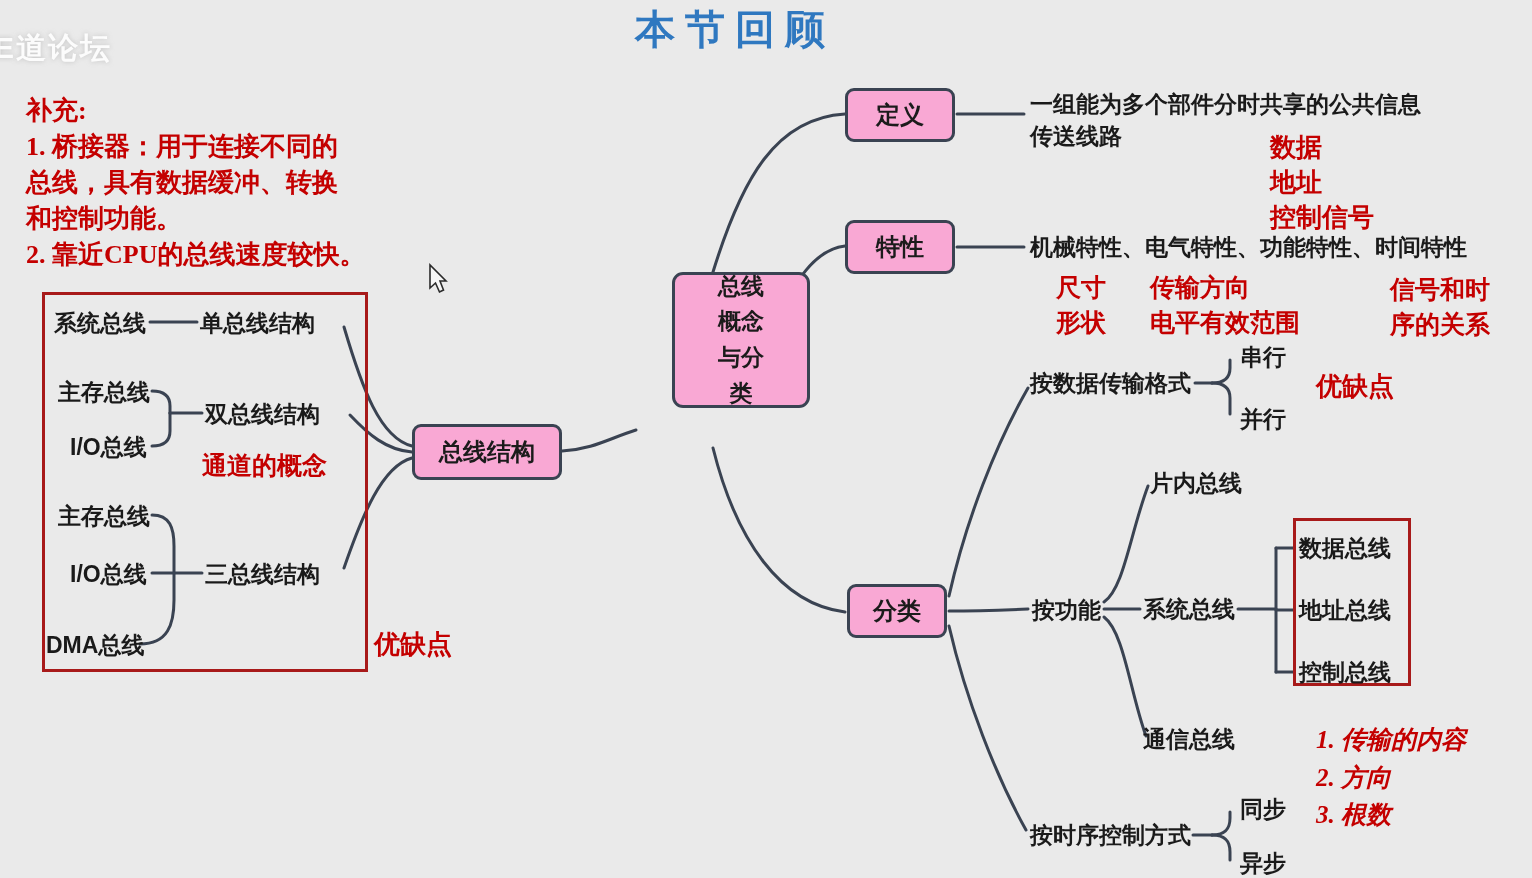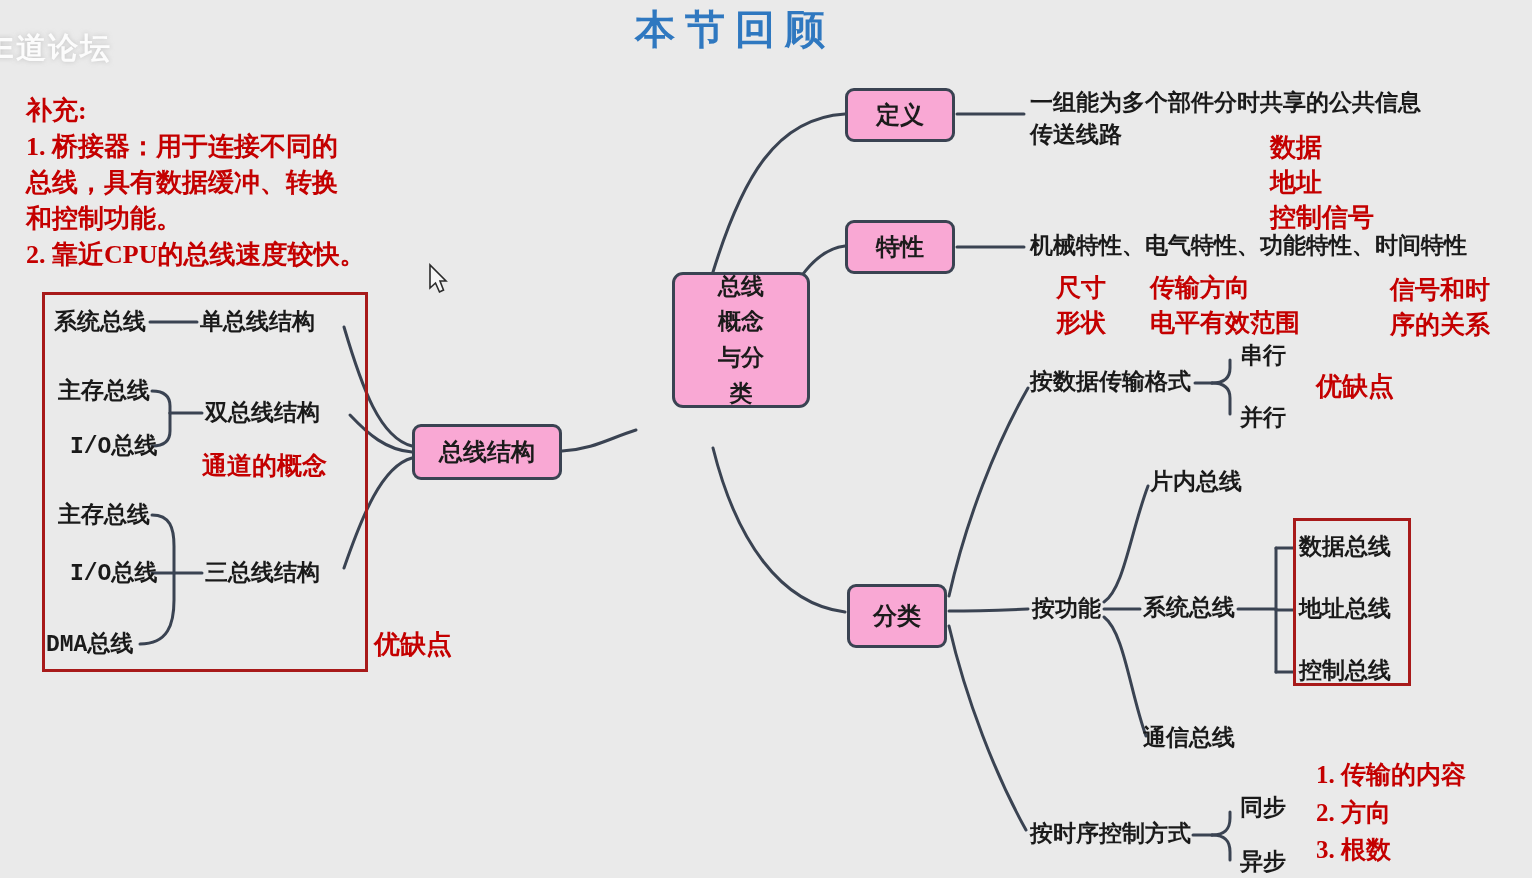"一组能为多个部件分时共享的公共信息" .label { font-family: Liberation Mono, monospace -> none }
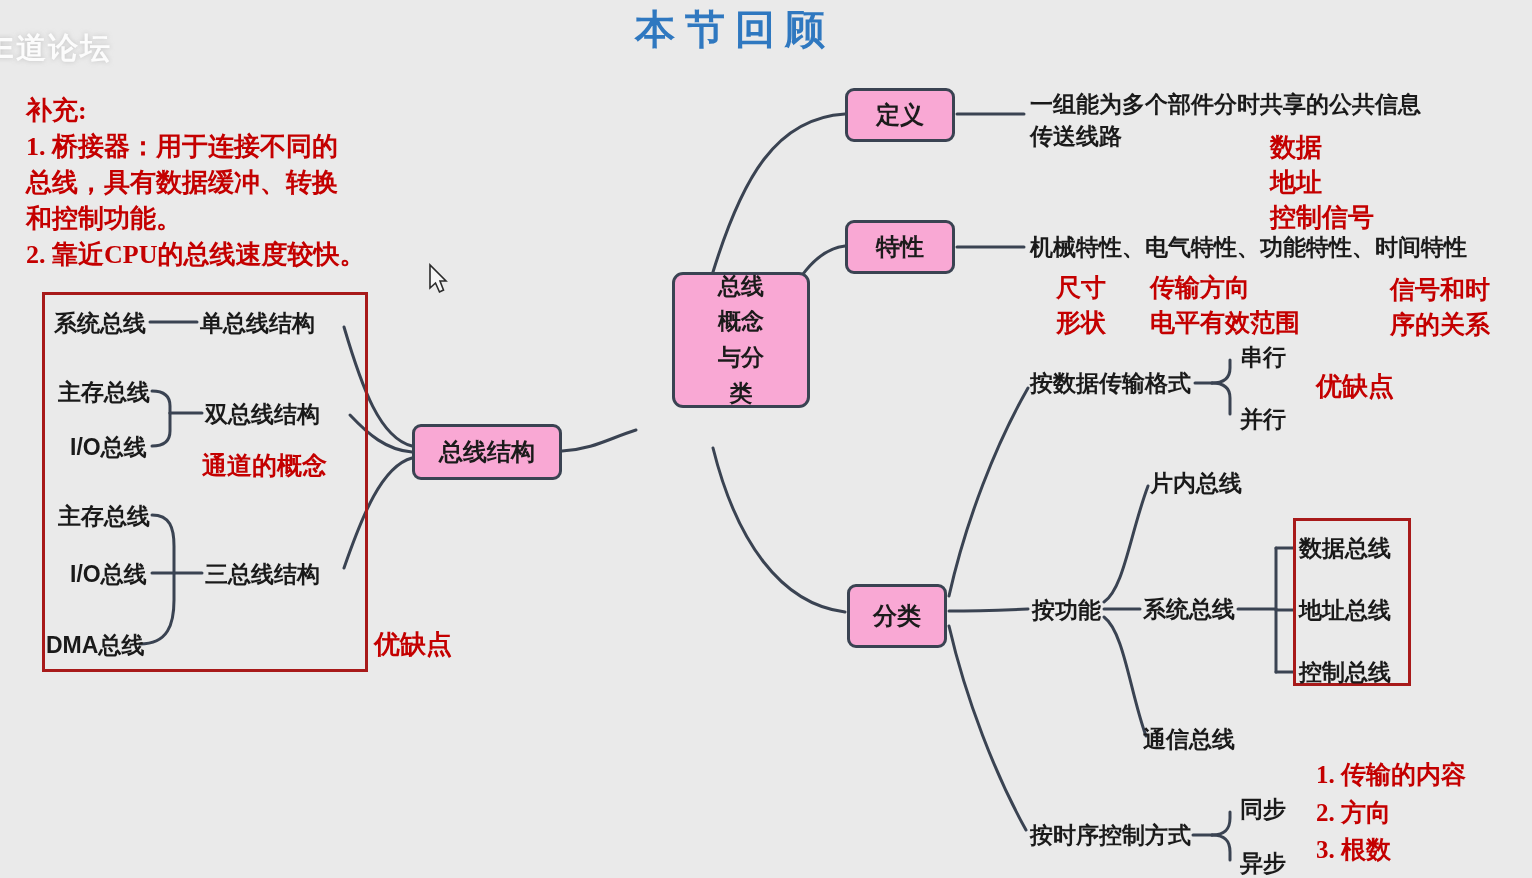"分类" div.node { height: 64px -> 54px }
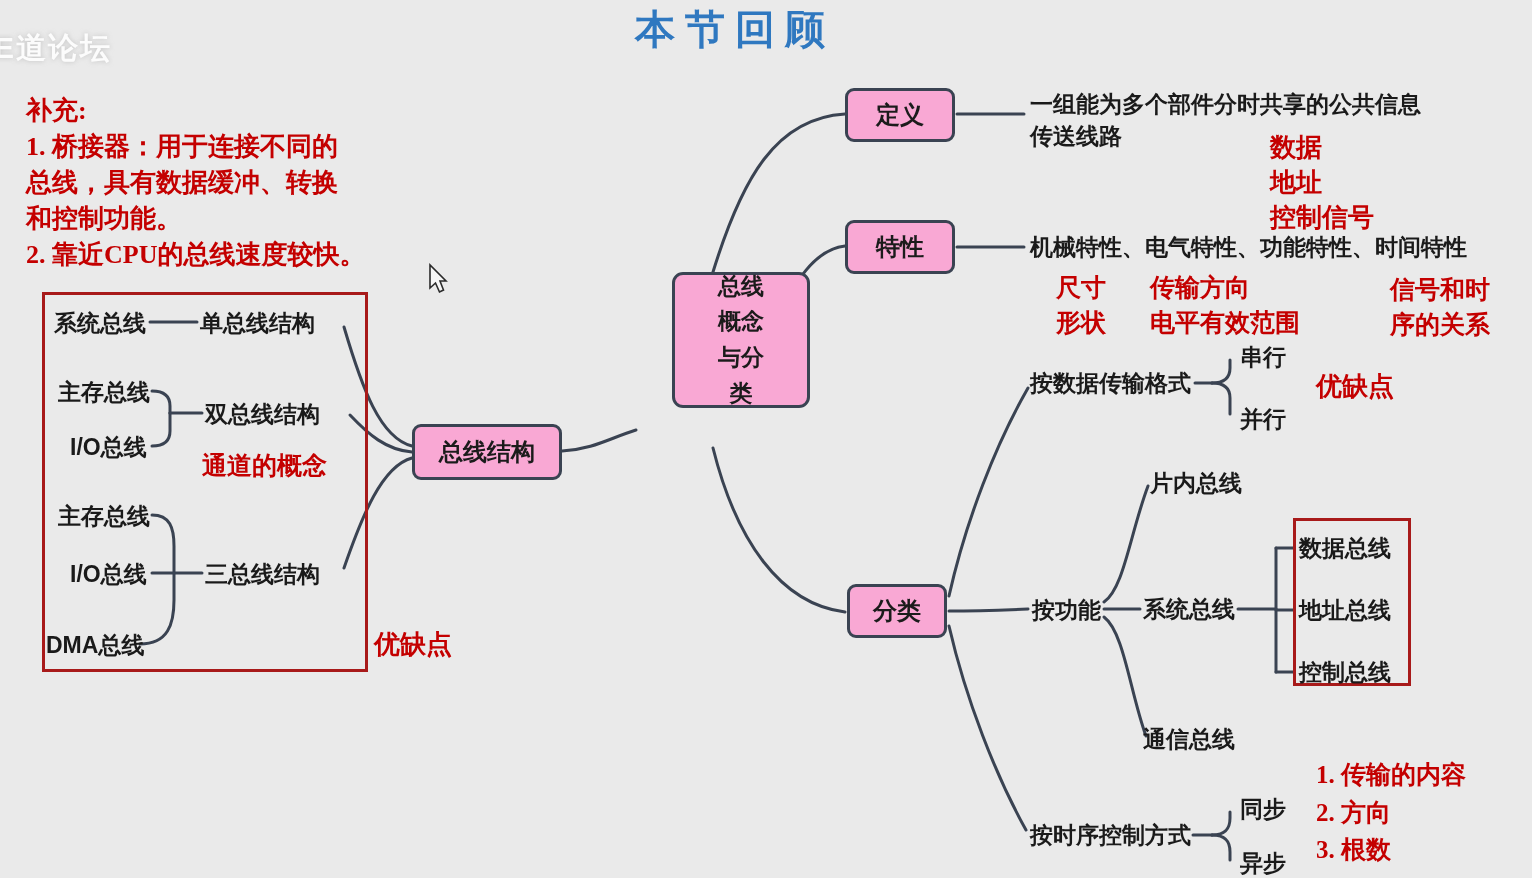"1. 传输的内容" div.label { font-style: none -> italic; top: 748px -> 713px }
